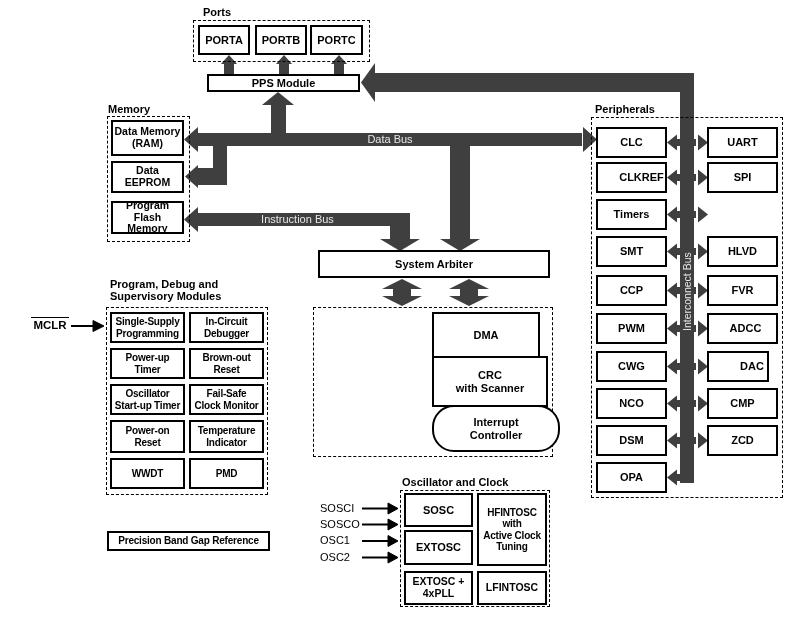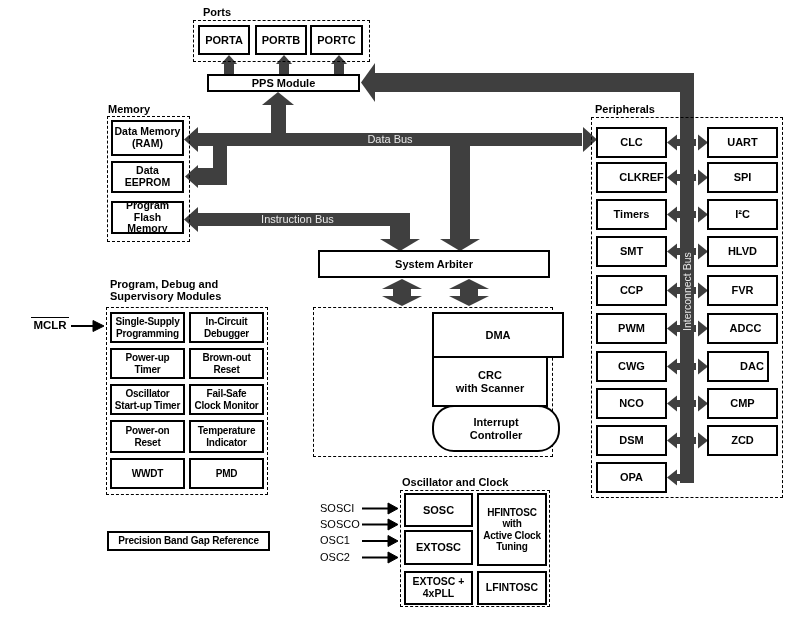"I²C" div.box { html: <div>I²C</div> -> none }
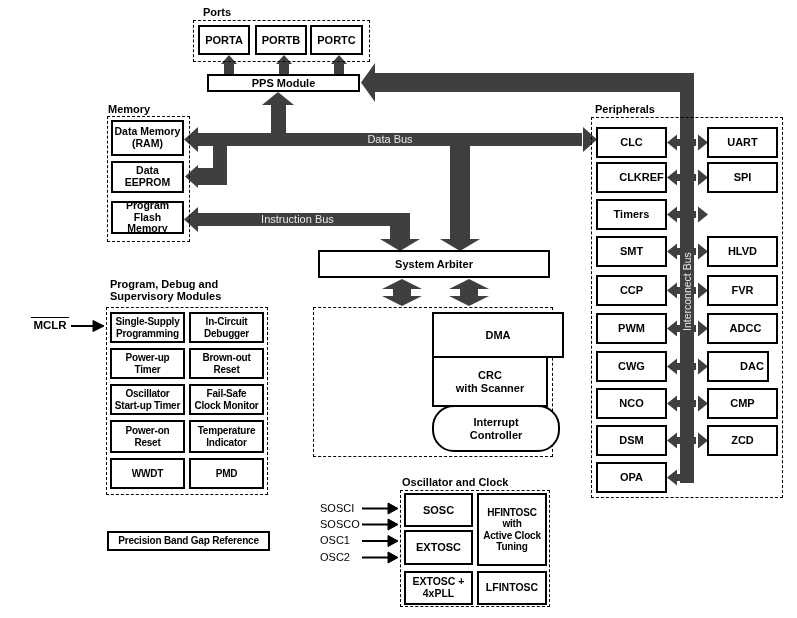"DMA" div.box { width: 132px -> 108px }
